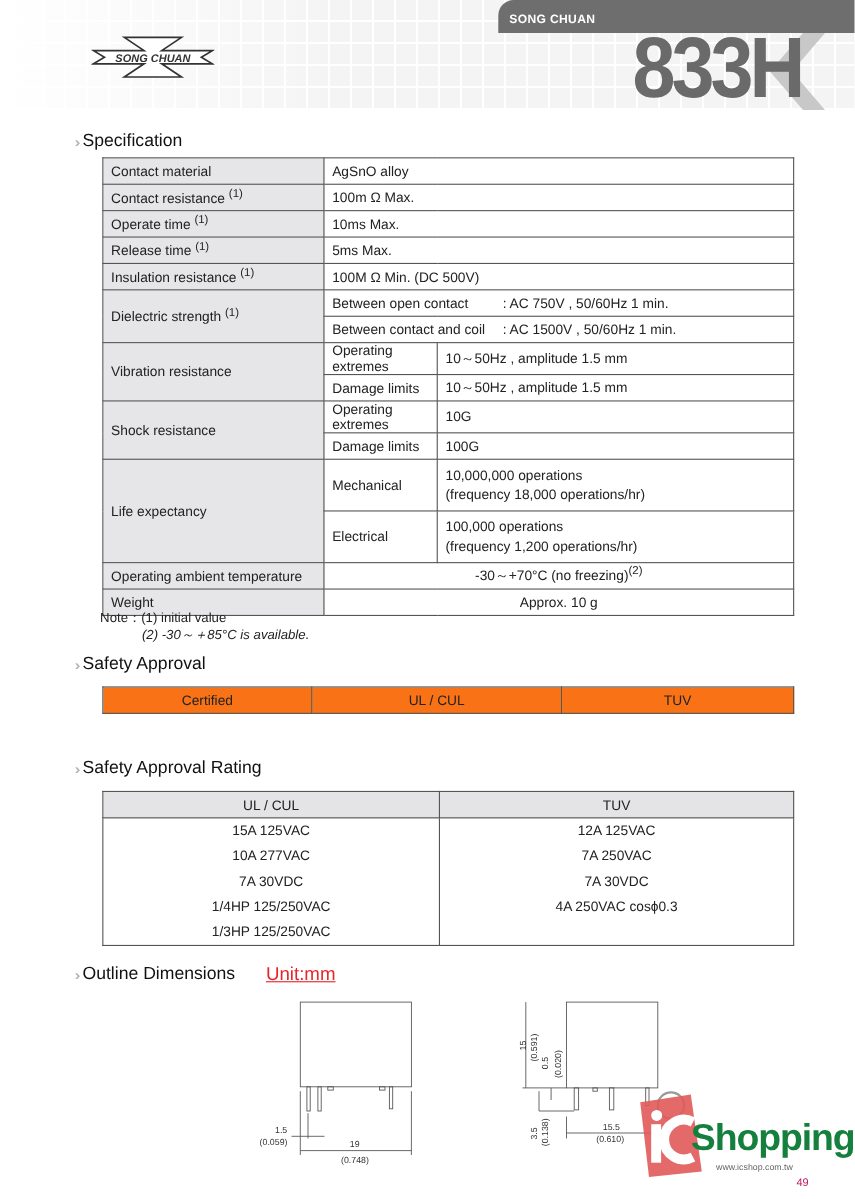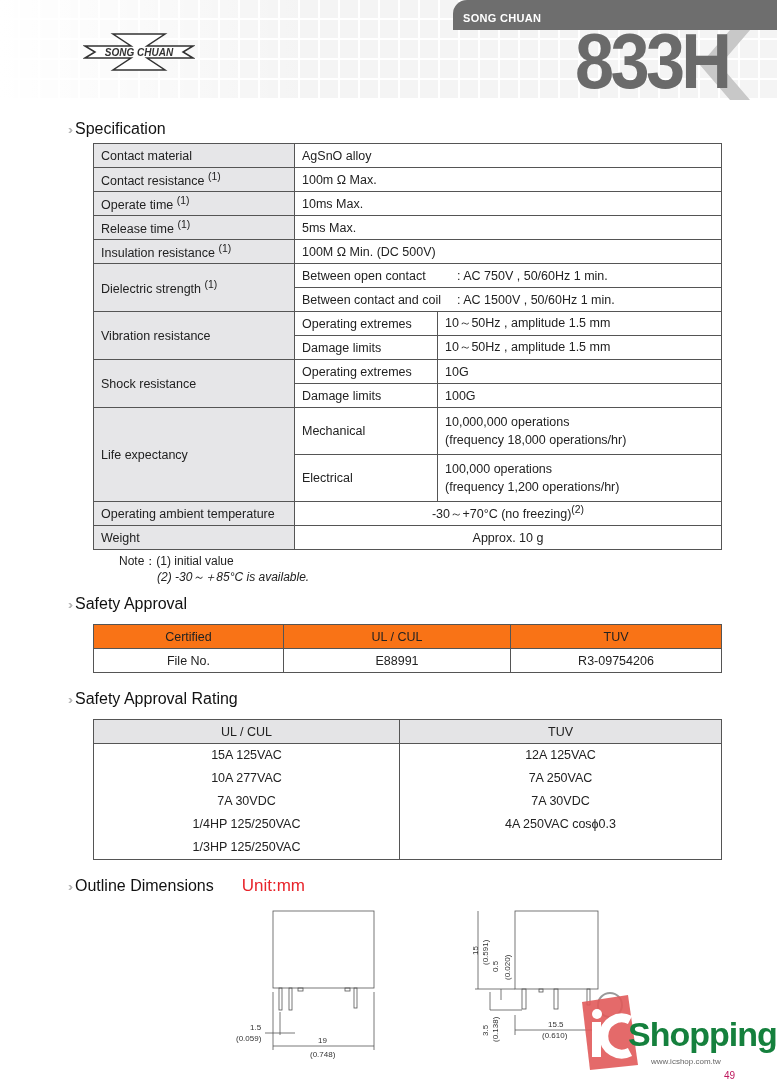"Operating extremes" .spec td.sub { width: 143px -> 103px }
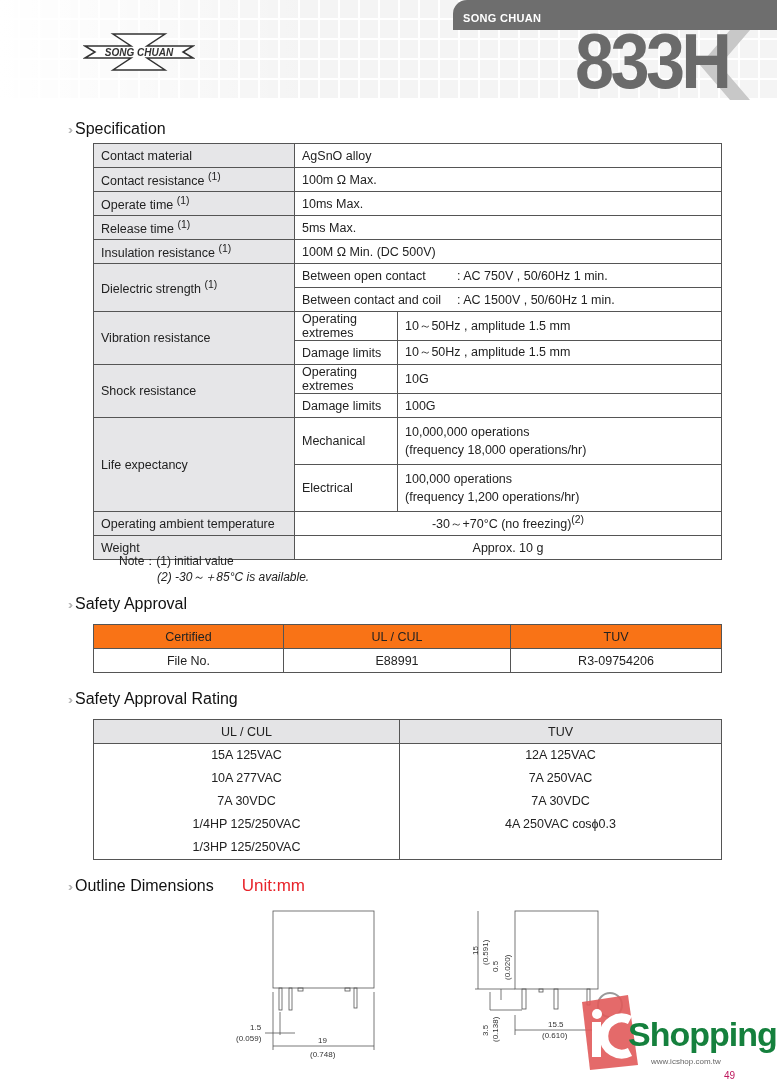"Note：(1) initial value" .note { left: 119px -> 91px }
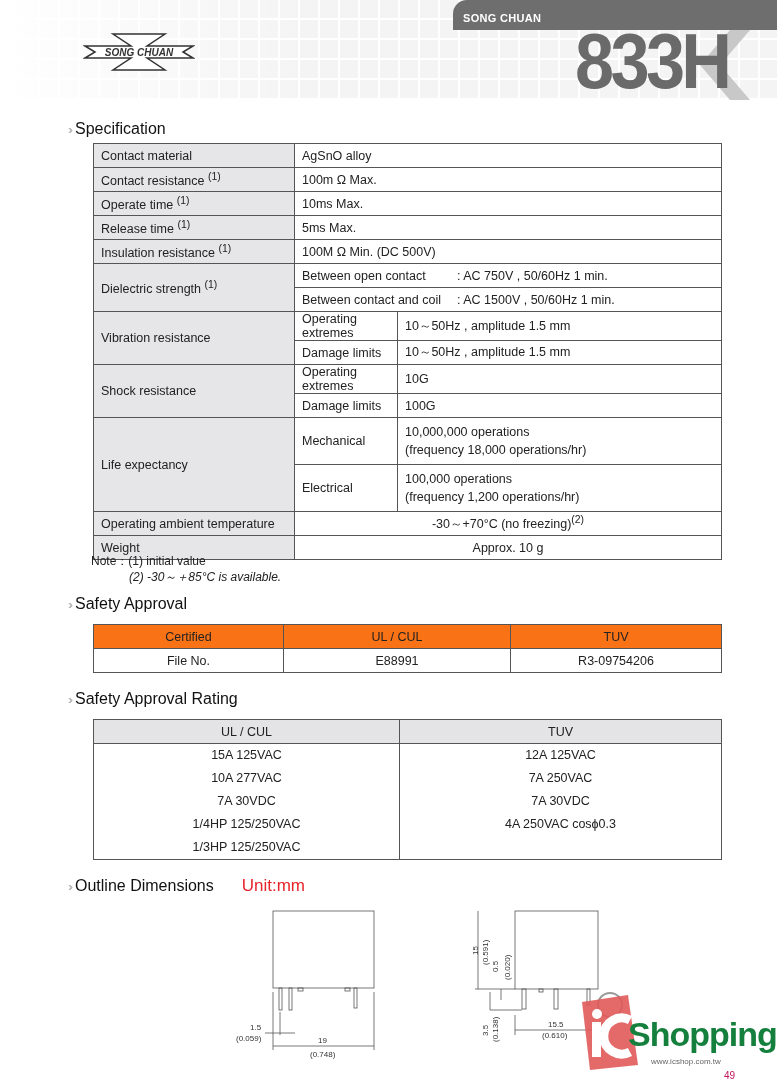"File No." tr { html: <tr> <td>File No.</td> <td>E88991</td> <td>R3-09754206</td> </tr> -> none }
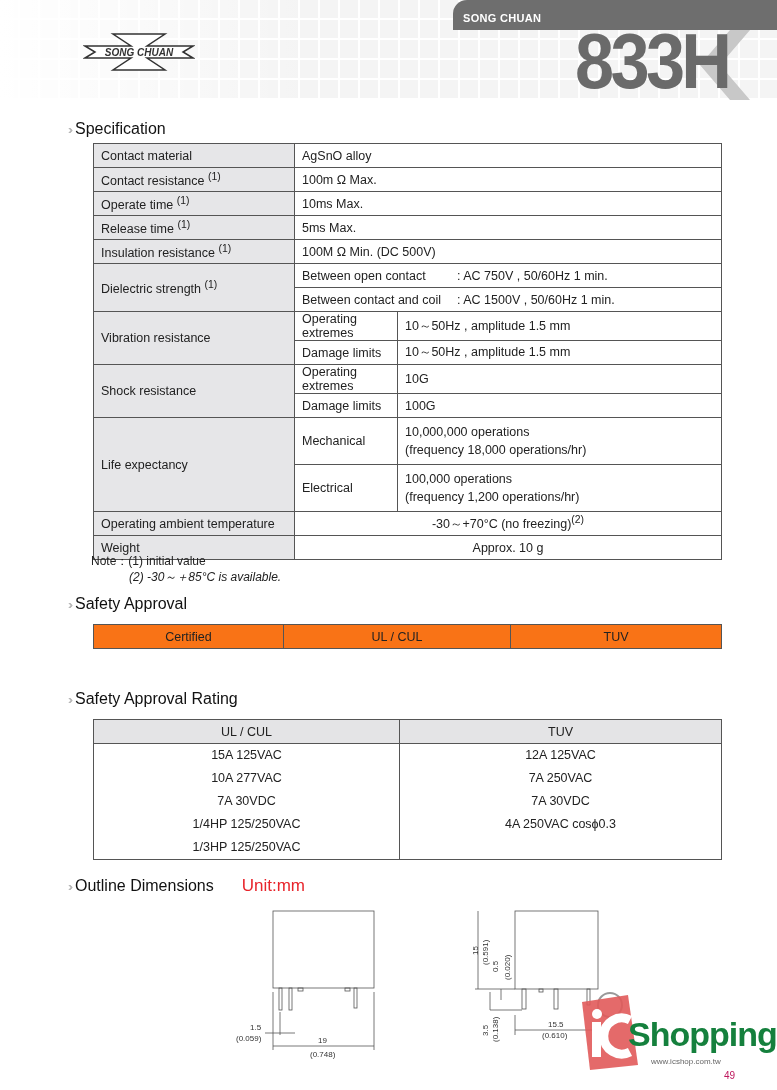"Unit:mm" .unit { text-decoration: none -> underline }
